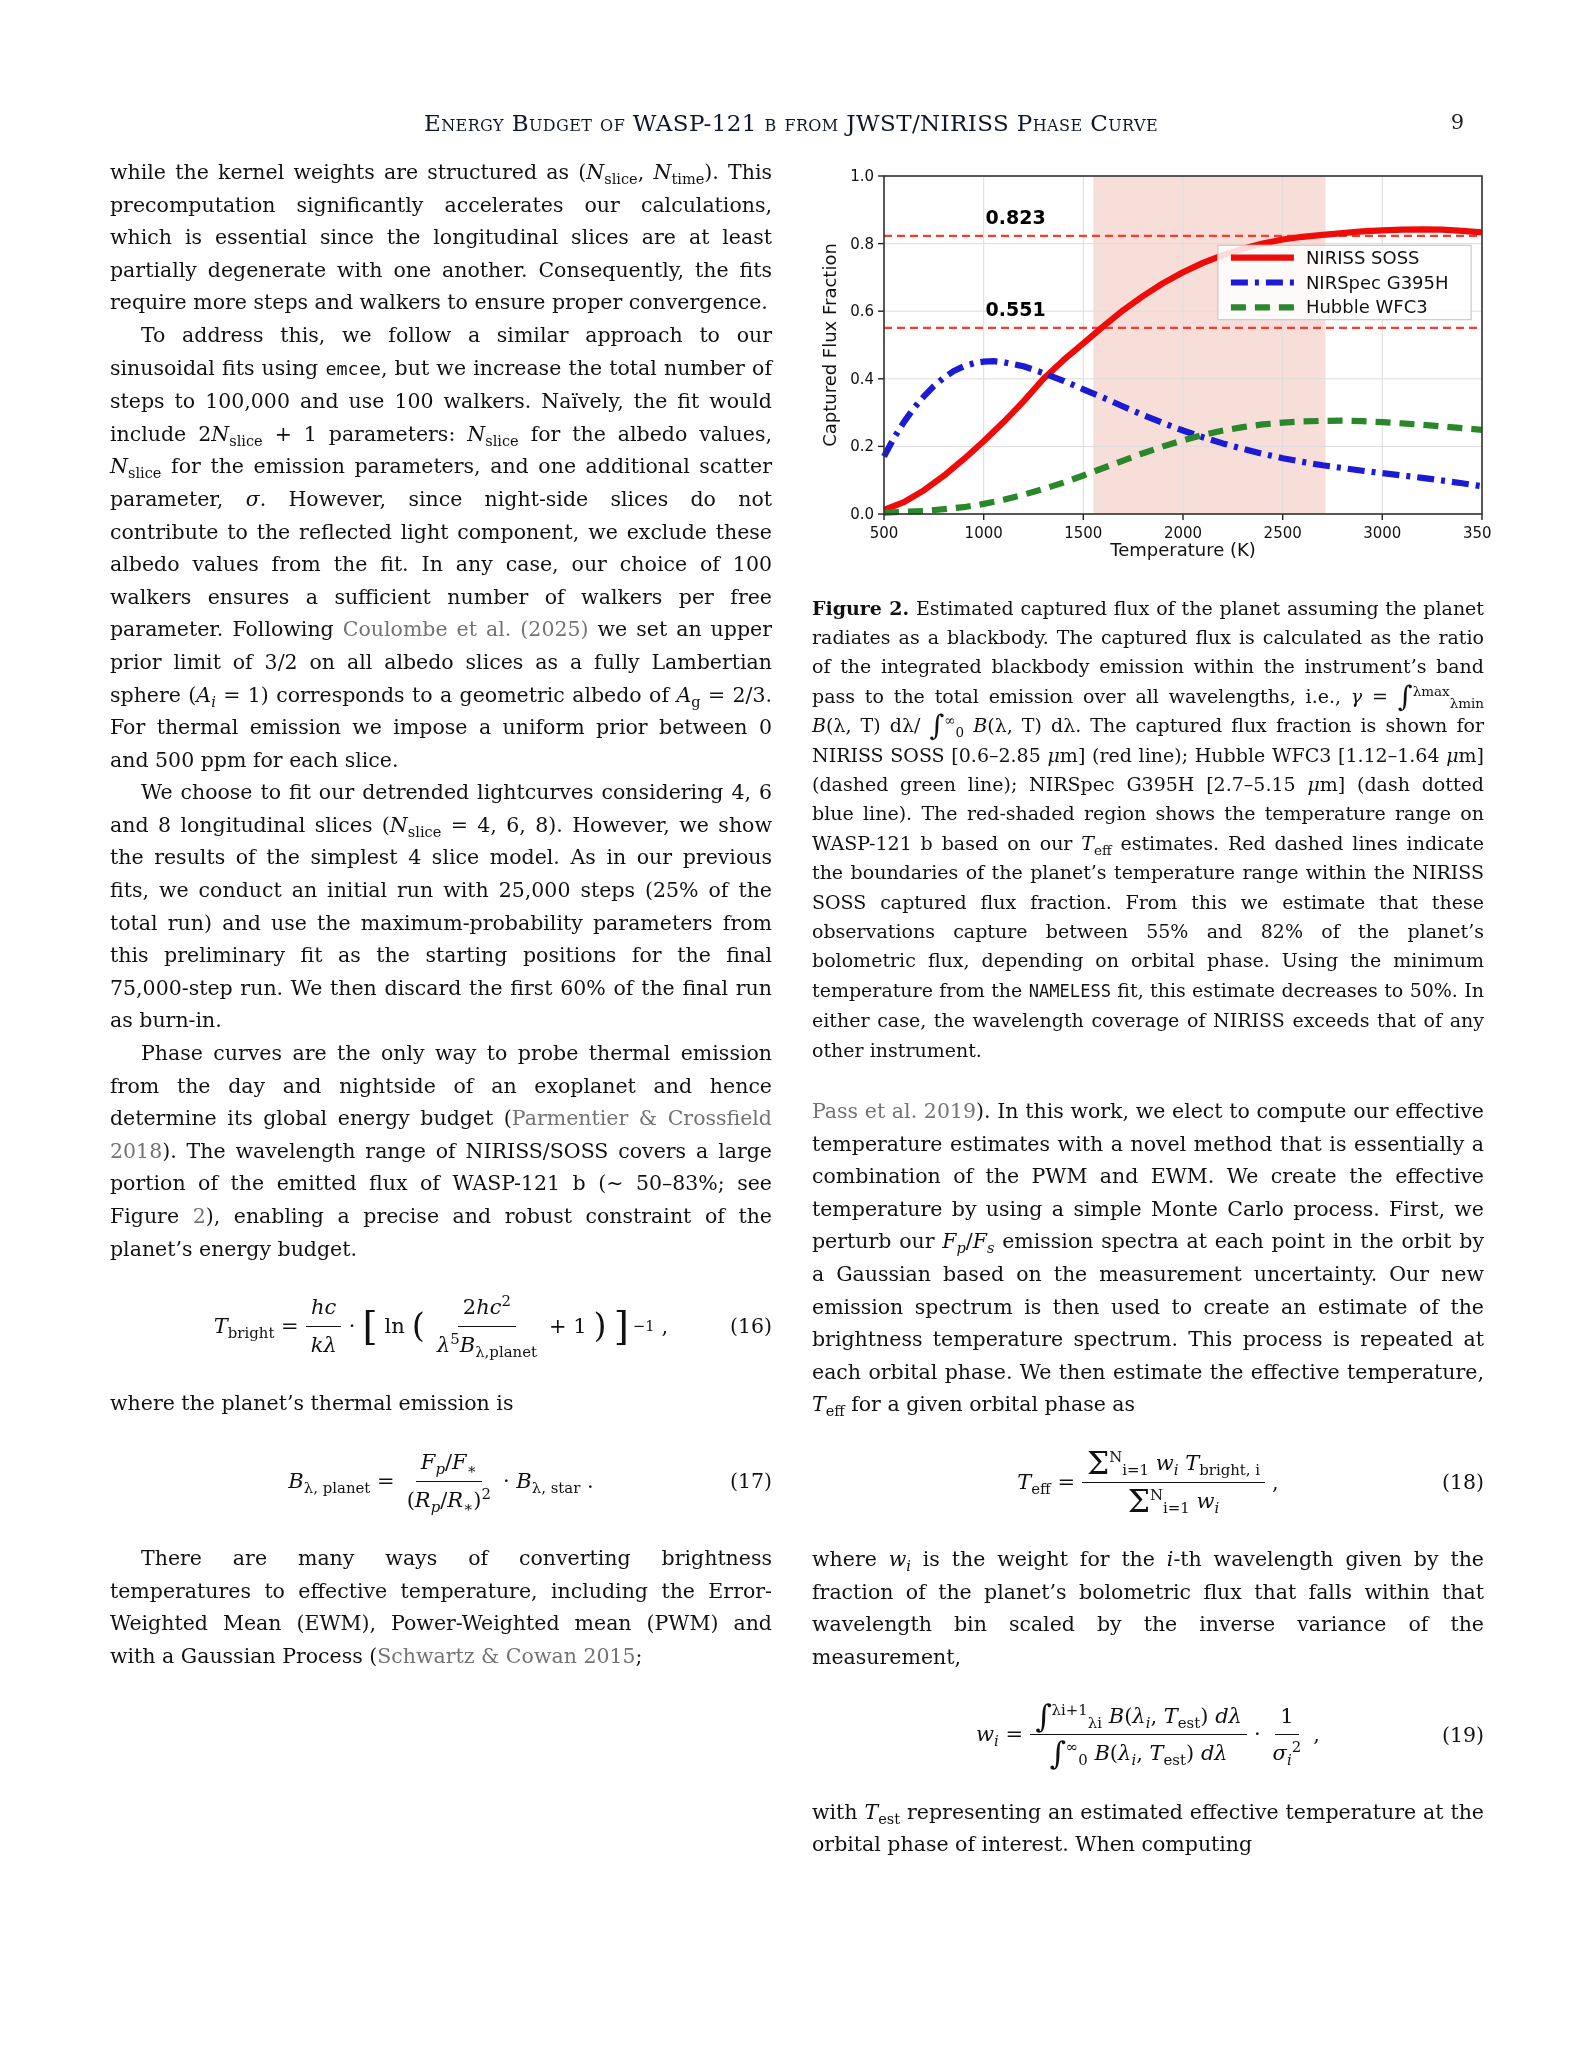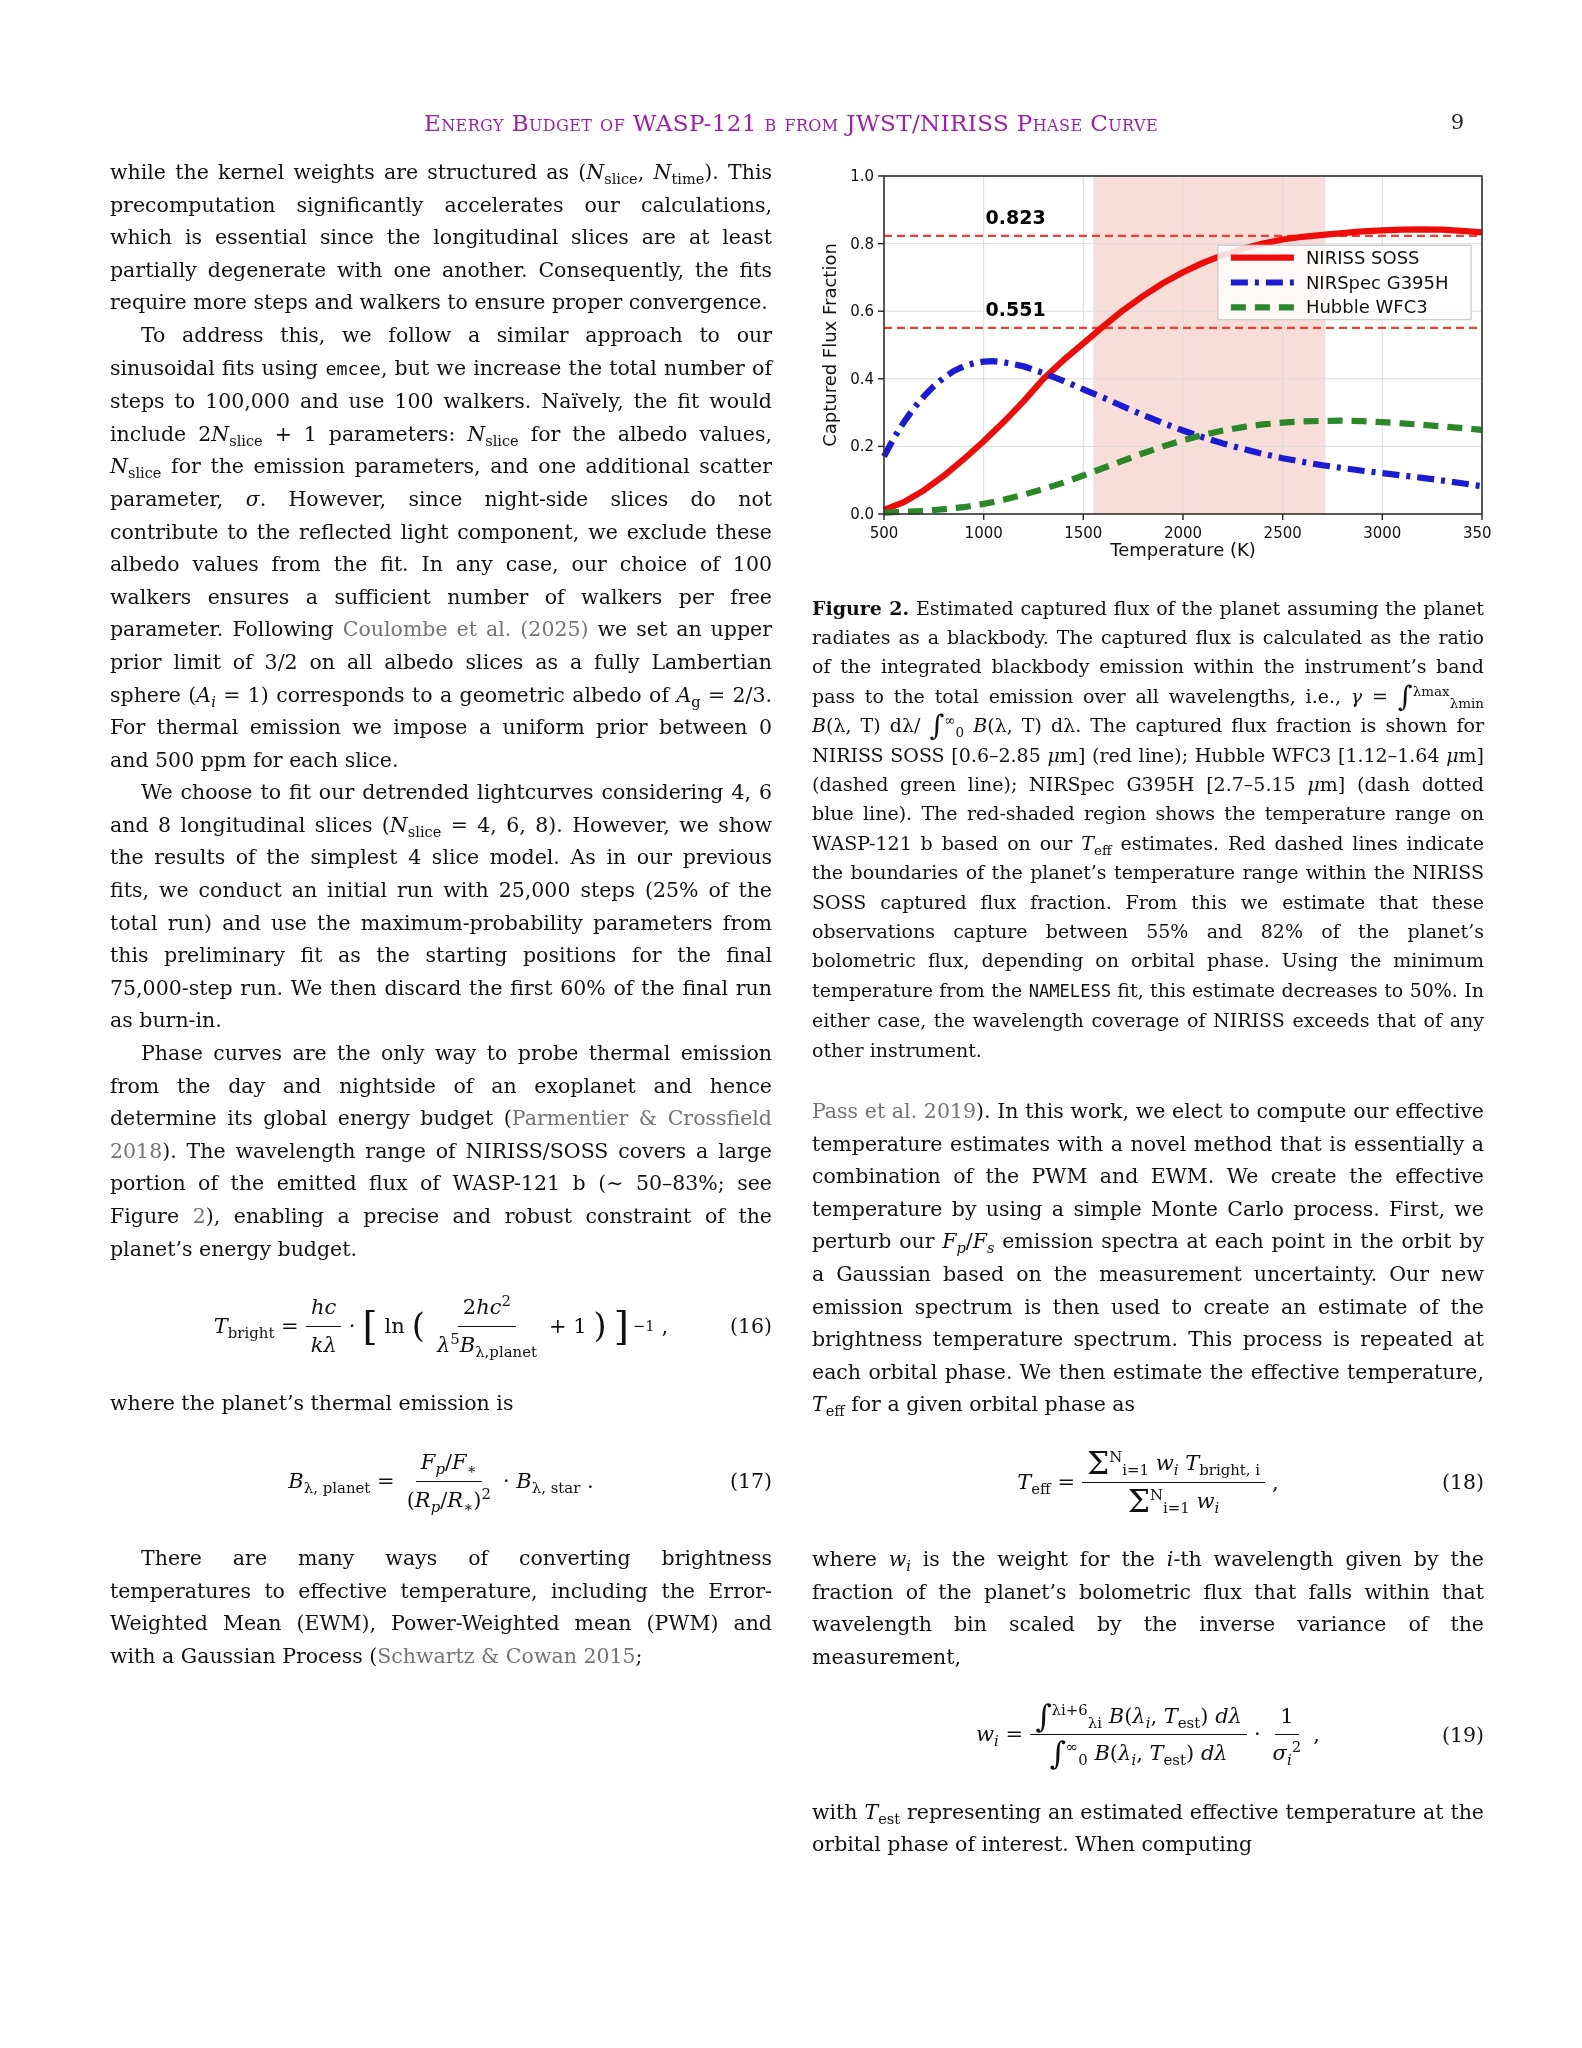"Energy Budget of WASP-121 b" .page-header-title { color: #a21caf -> #0f172a }
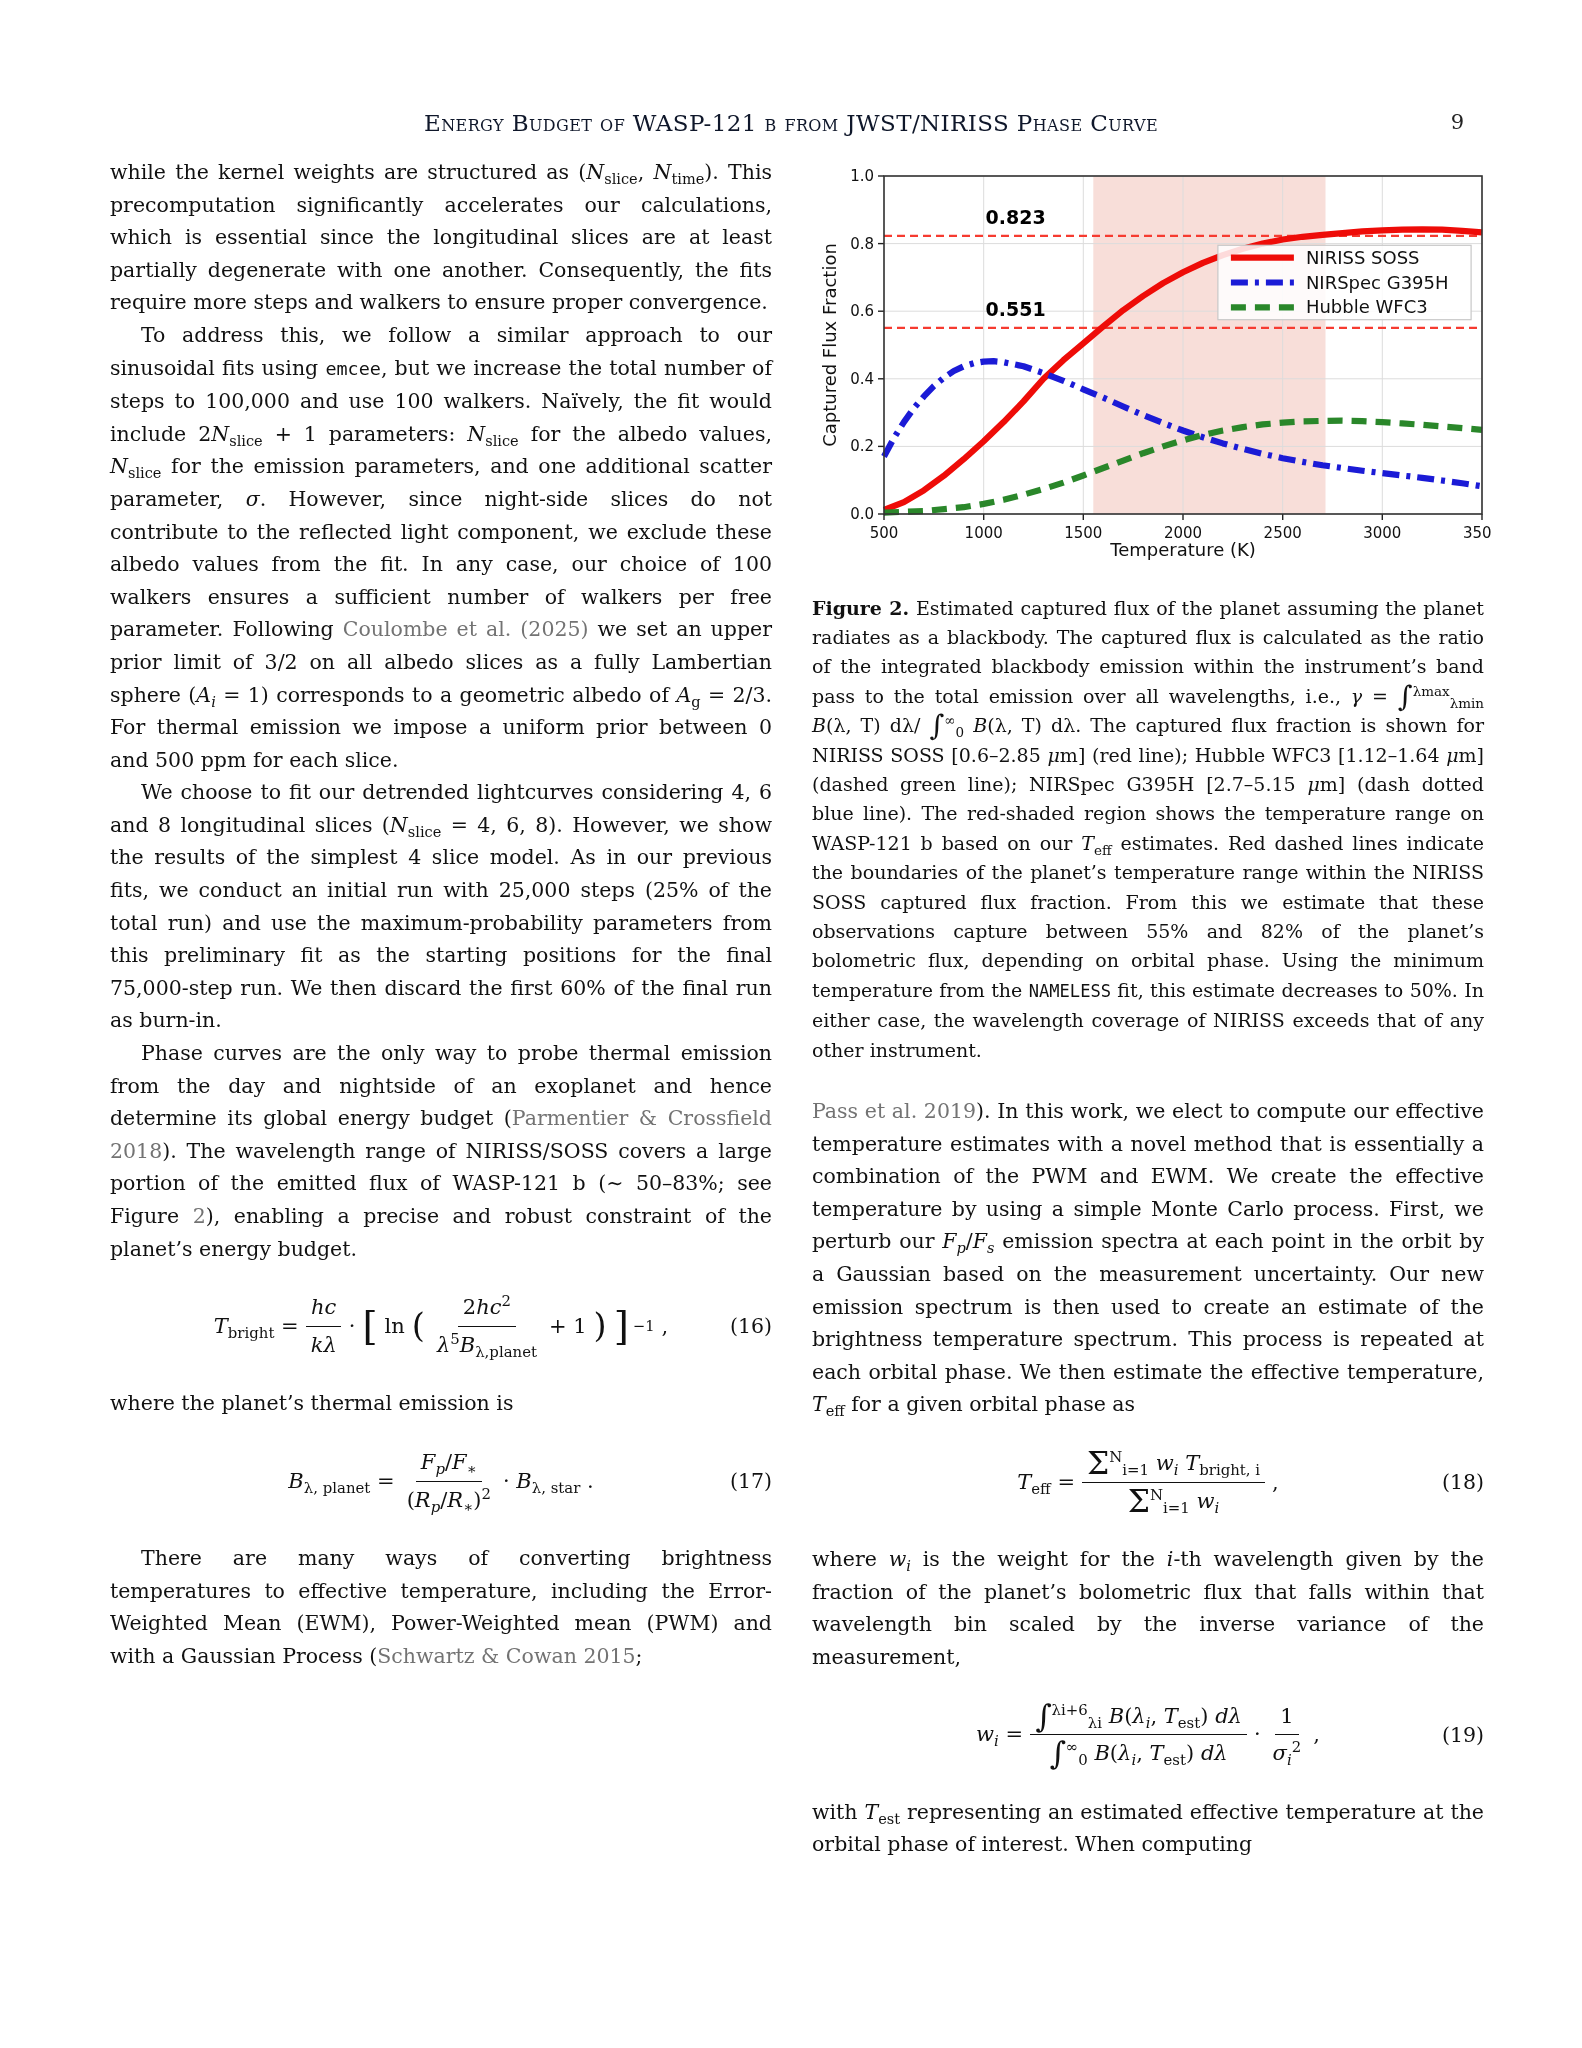"λi+6" span.seg-sup { text: λi+6 -> λi+1 }
